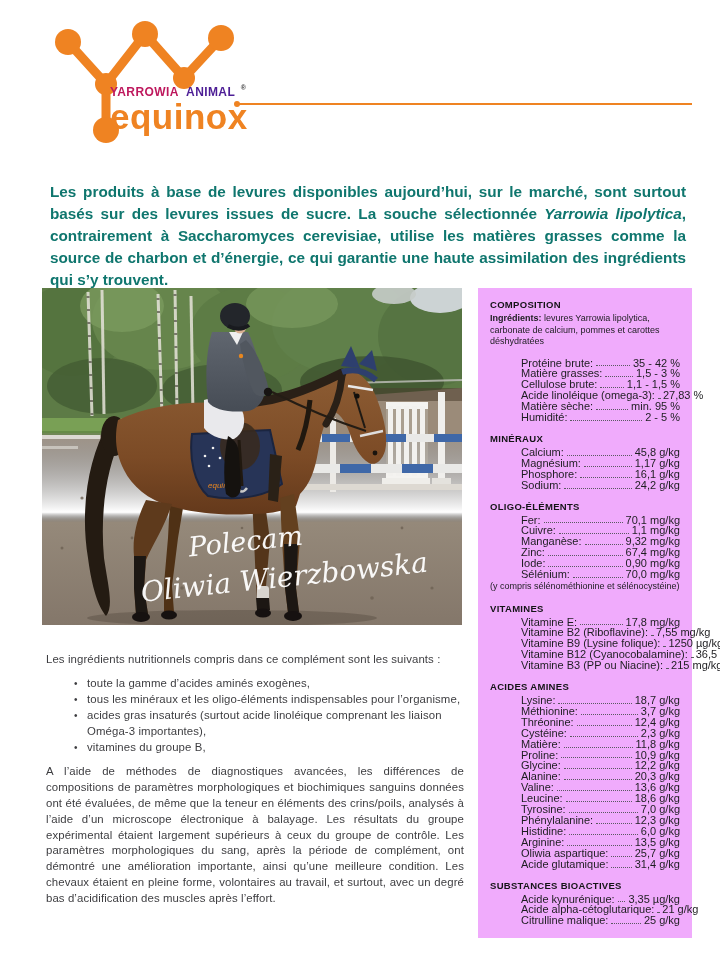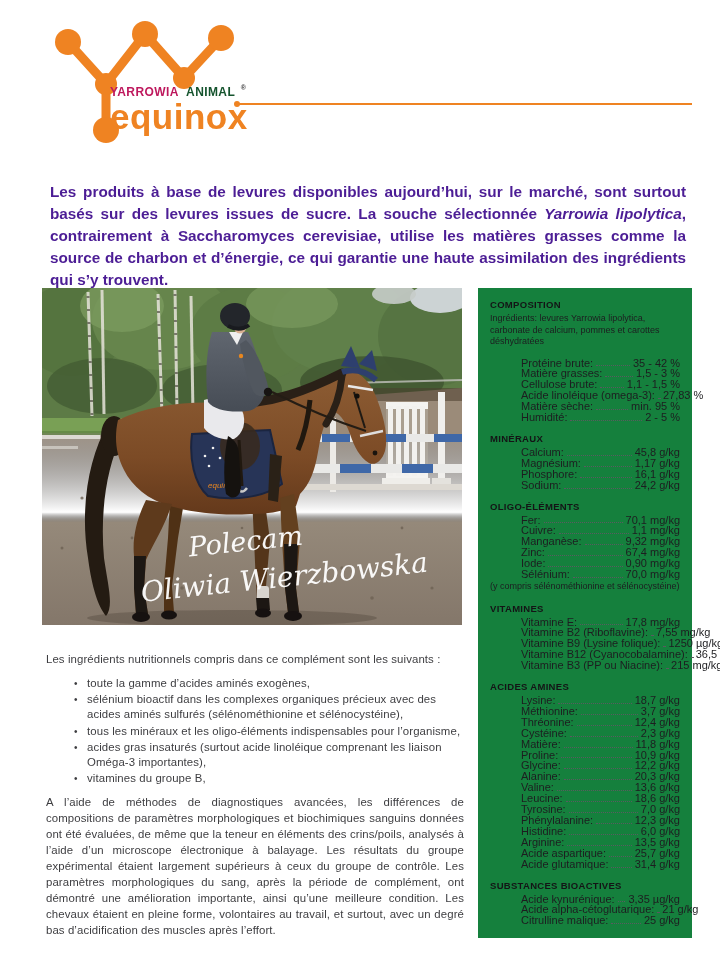"ANIMAL" .brand-small .b2 { color: #14532d -> #4c1d95 }
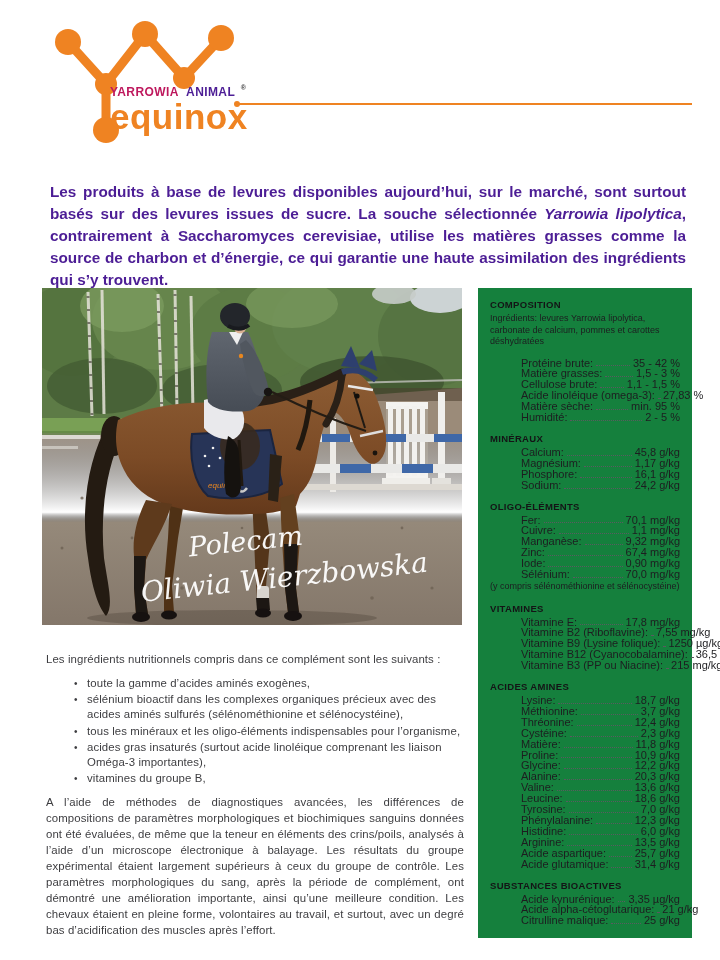"Les produits à base de" .intro { color: #4c1d95 -> #0f766e }
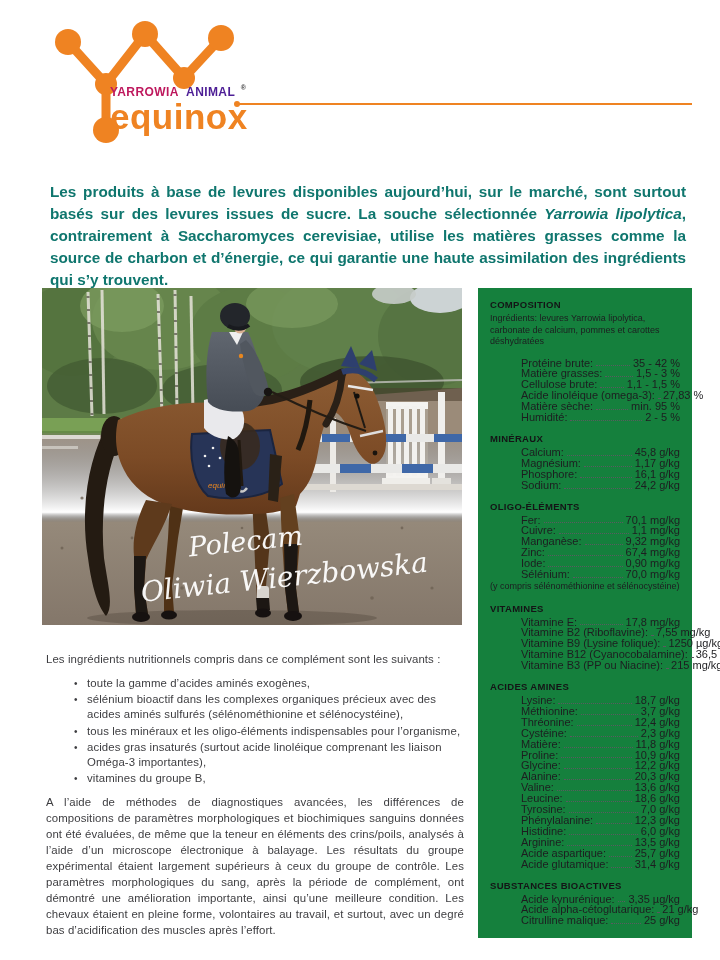"COMPOSITION" .panel { background: #15803d -> #f0abfc }
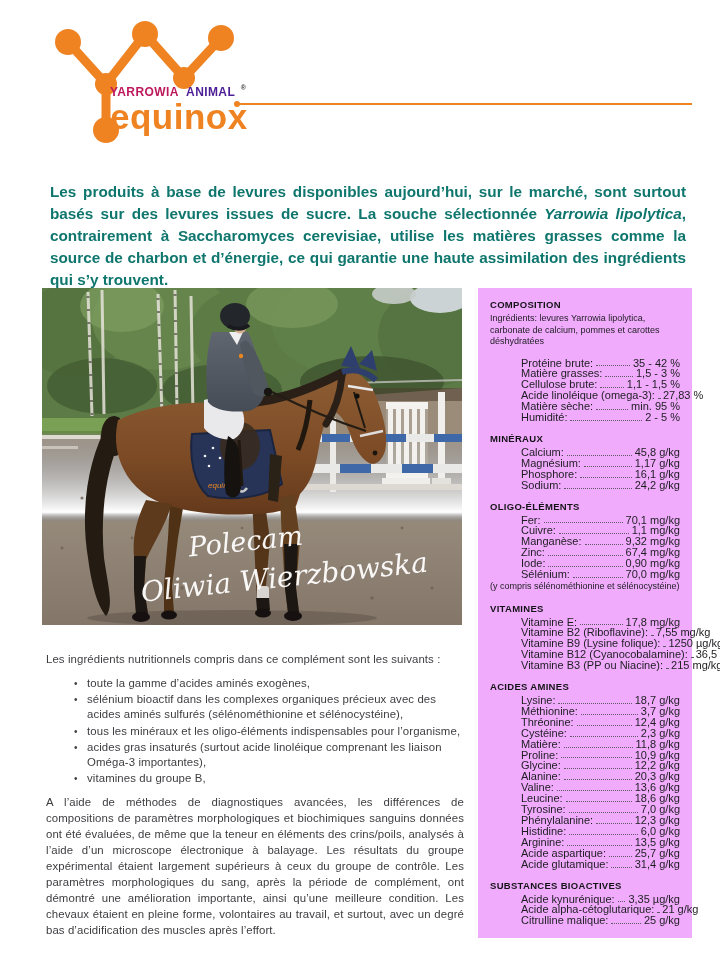"Ingrédients:" .ing b { font-weight: 400 -> 700 }
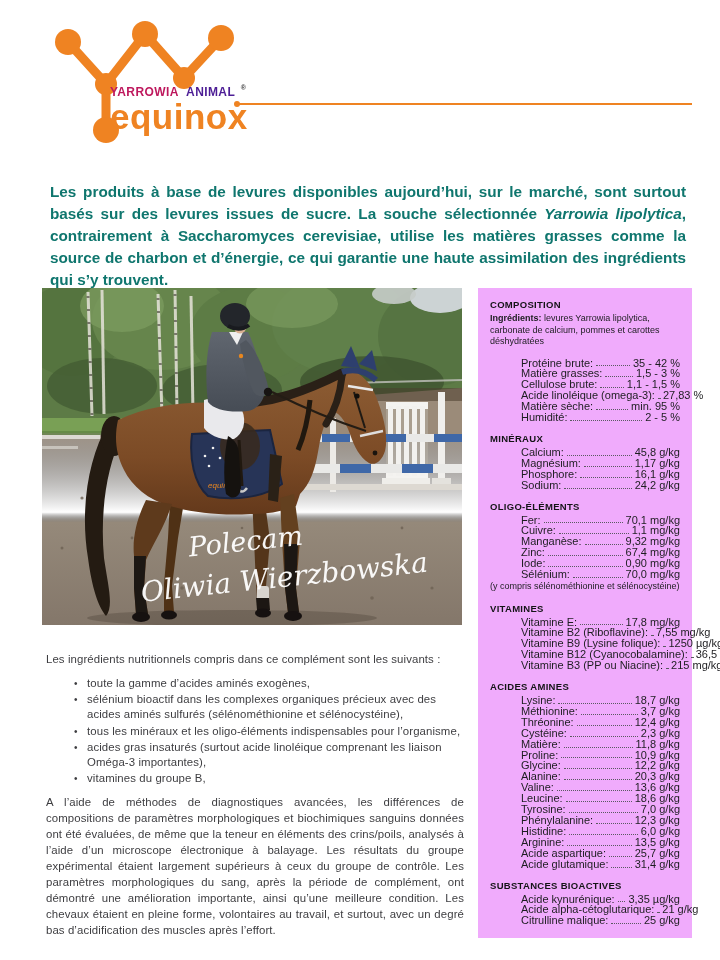"sélénium bioactif dans les complexes" li { html: <li>sélénium bioactif dans les complexes organiques précieux avec des acides aminés sulfurés (sélénométhionine et sélénocystéine),</li> -> none }
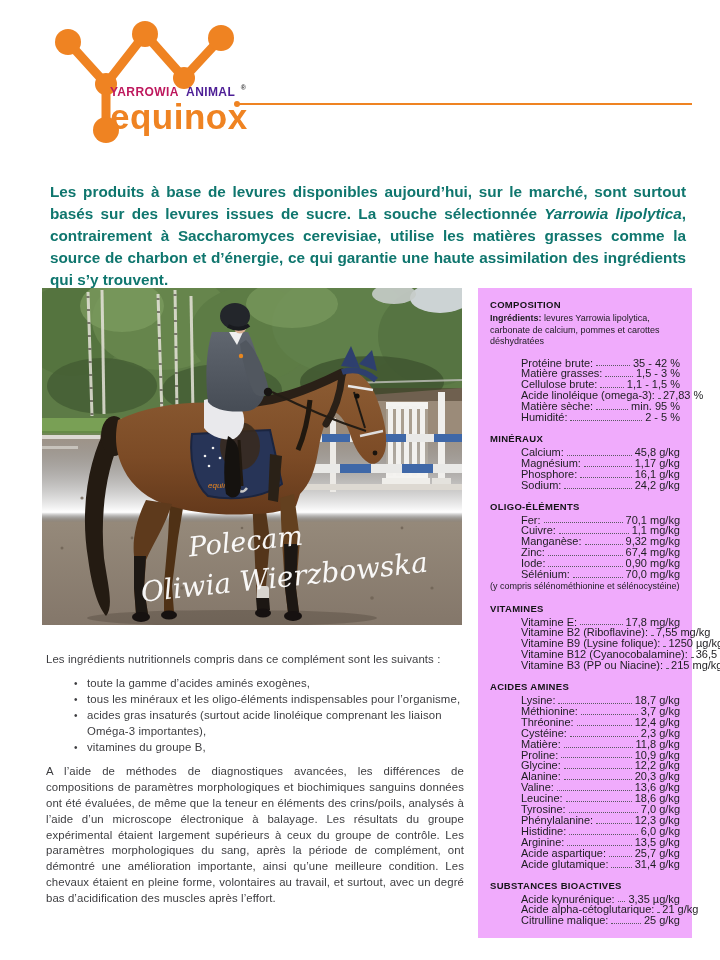"Acide aspartique:" span.lbl { text: Acide -> Oliwia }
